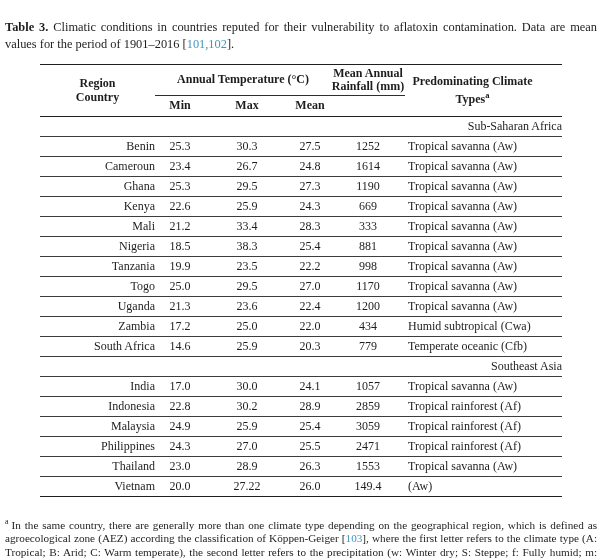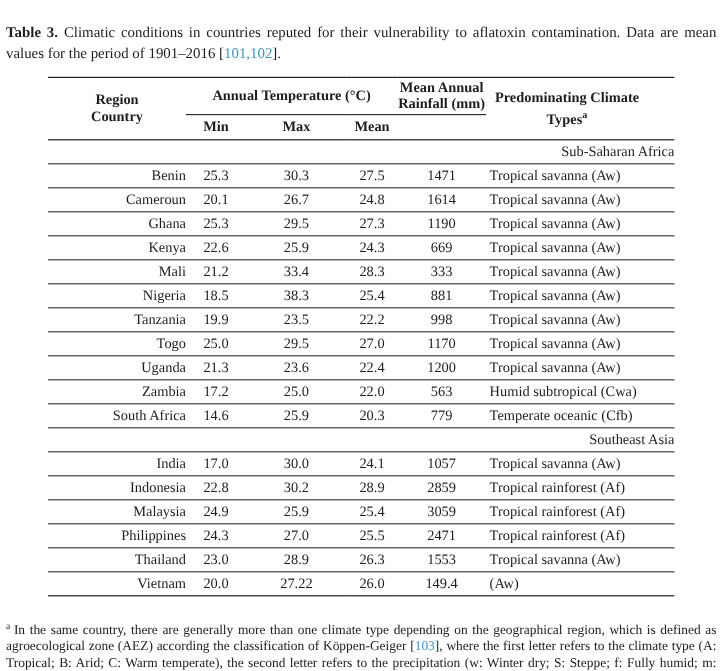"1471" td.cell-rainfall { text: 1471 -> 1252 }
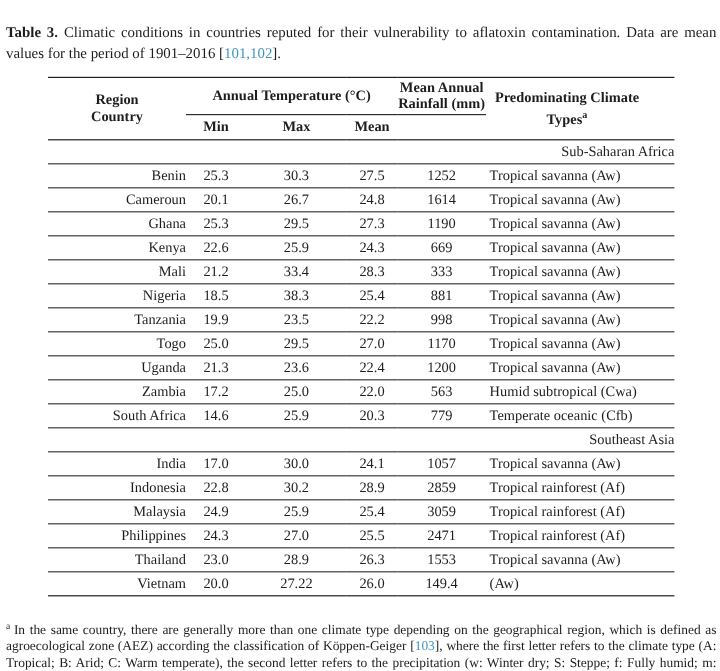"20.1" td.cell-min { text: 20.1 -> 23.4 }
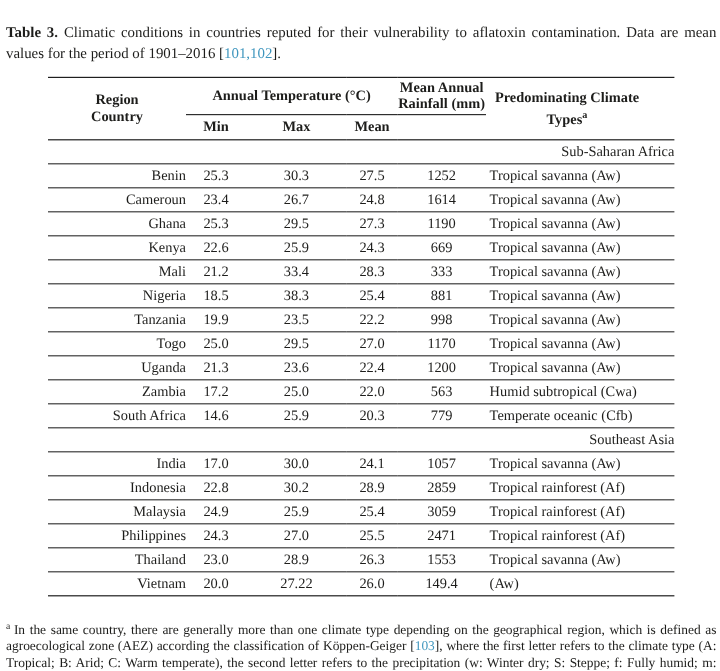"563" td.cell-rainfall { text: 563 -> 434 }
